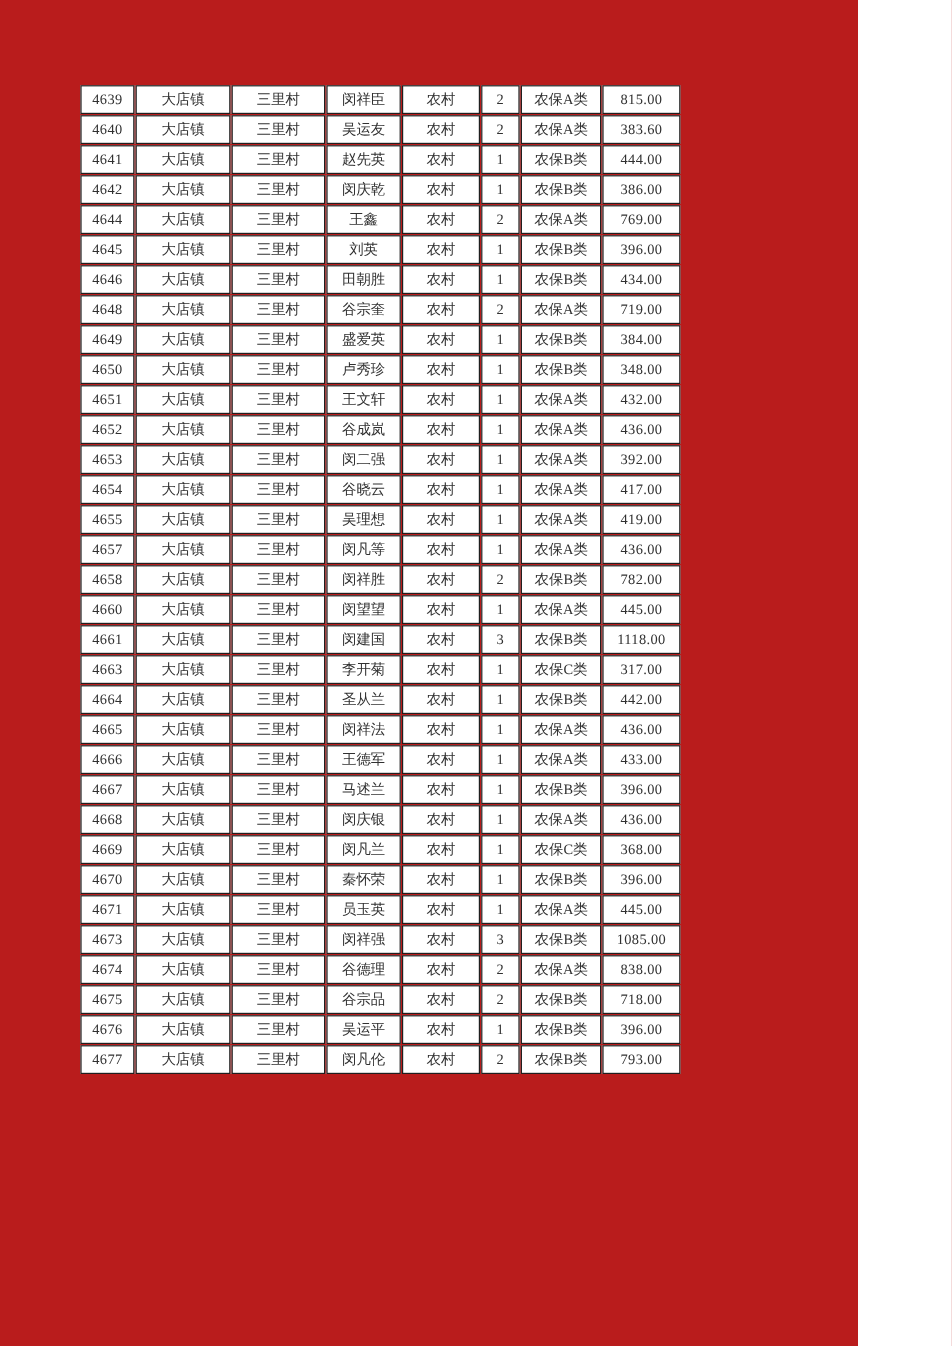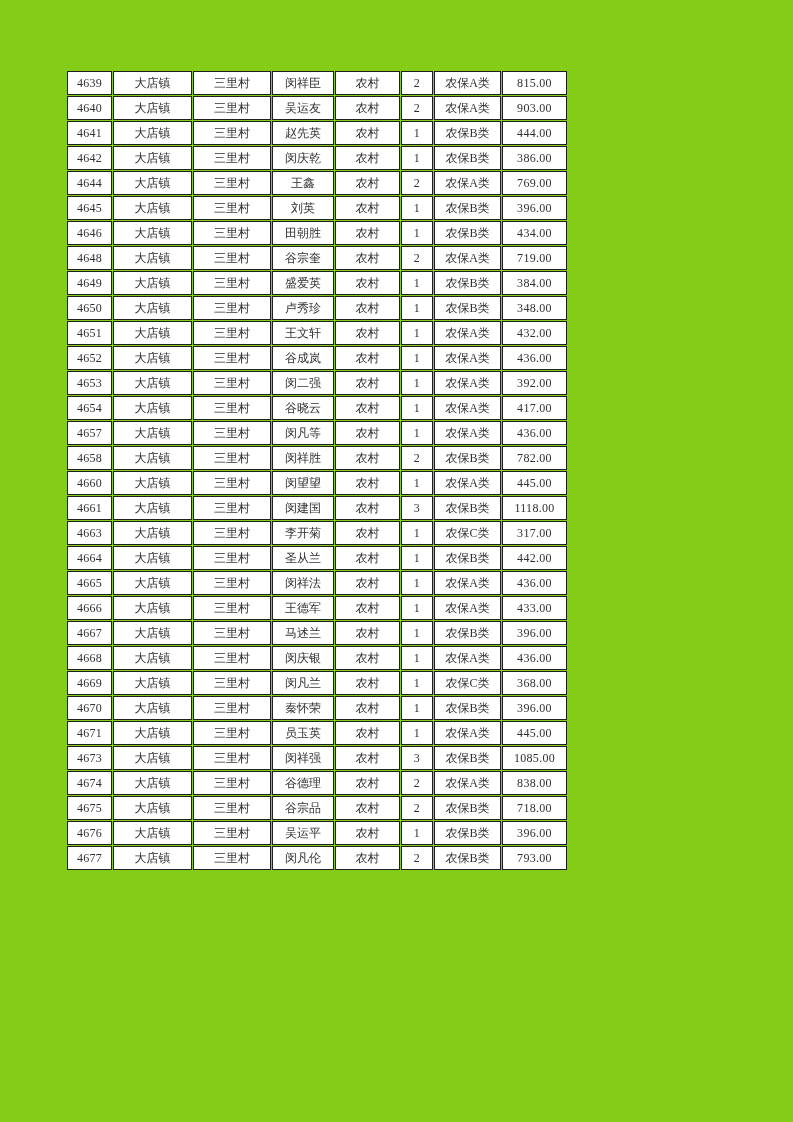"4639" .page { background: #84cc16 -> #b91c1c; width: 793px -> 715px }
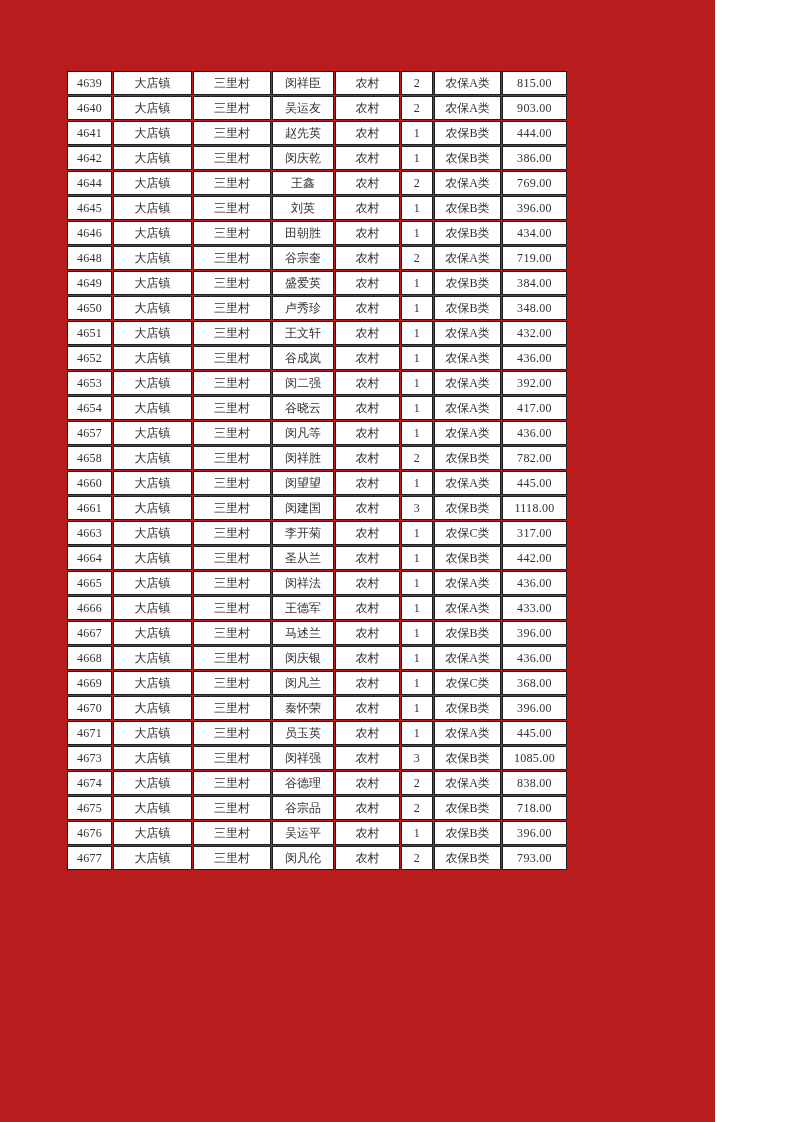"903.00" td.num { text: 903.00 -> 383.60 }
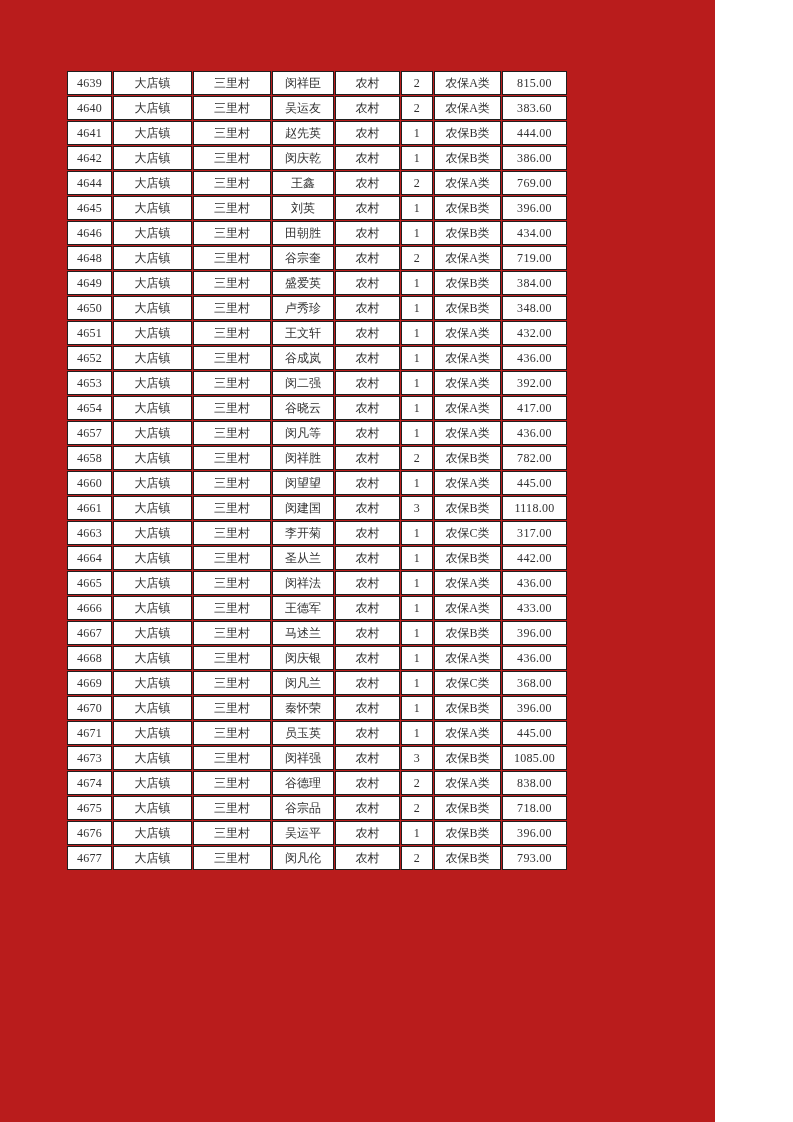"4655" tr { html: none -> <tr> <td>4655</td> <td>大店镇</td> <td>三里村</td> <td>吴理想</td> <td>农村</td> <td>1</td> <td>农保A类</td> <td>419.00</td> </tr> }
